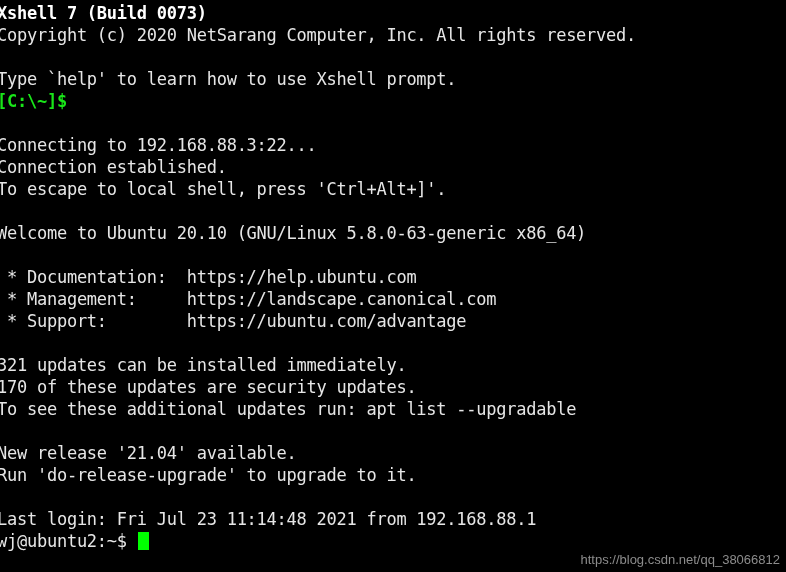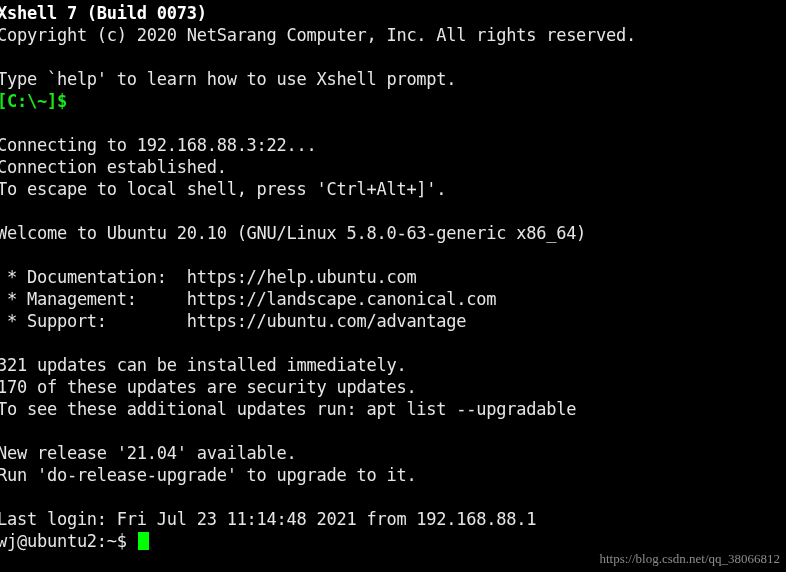"https://blog.csdn.net/qq_38066812" #watermark { font-family: Liberation Serif, serif -> Liberation Sans, sans-serif }
